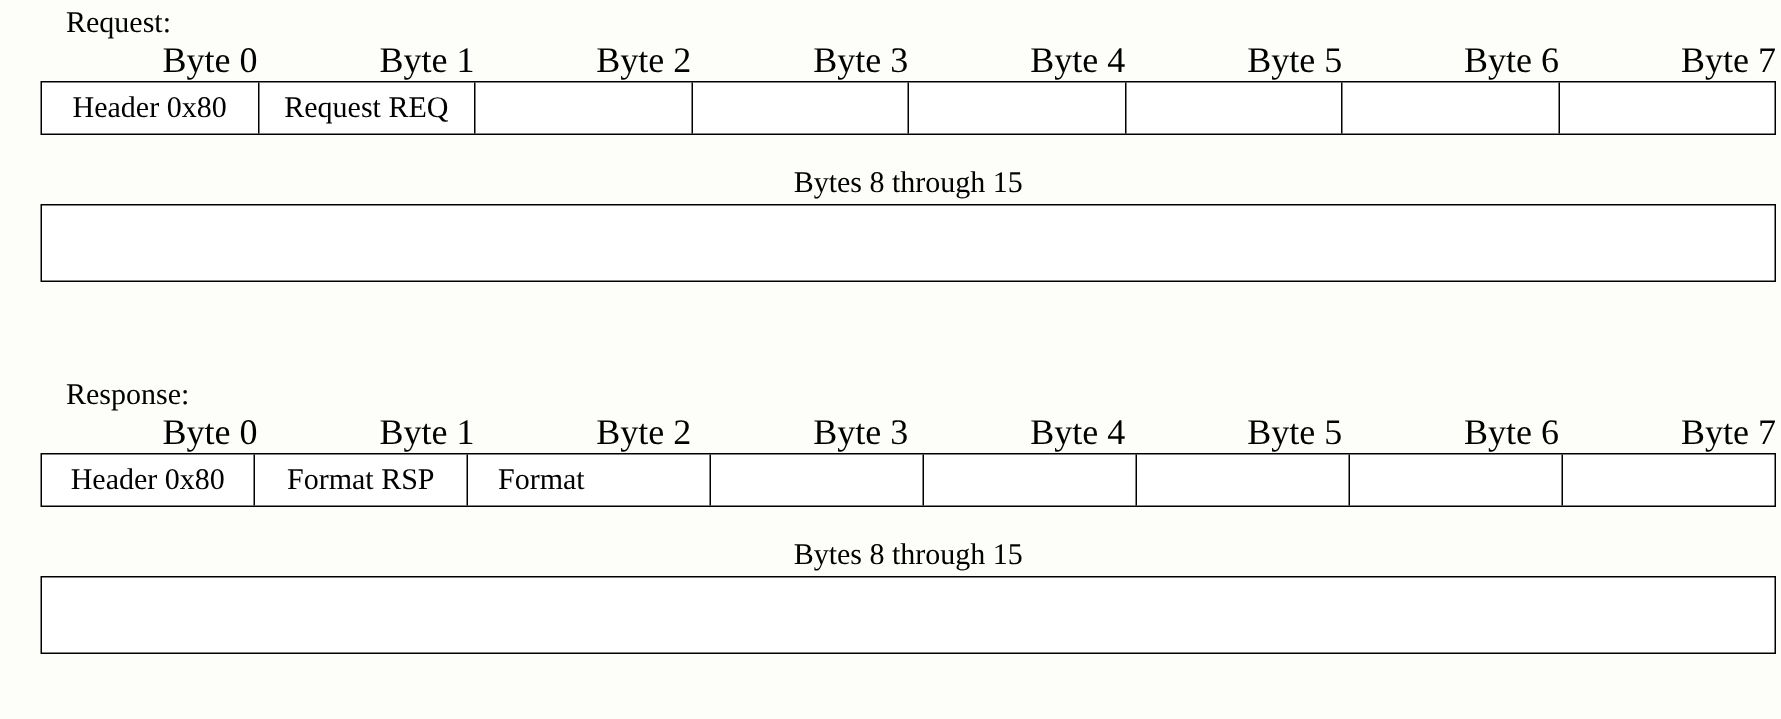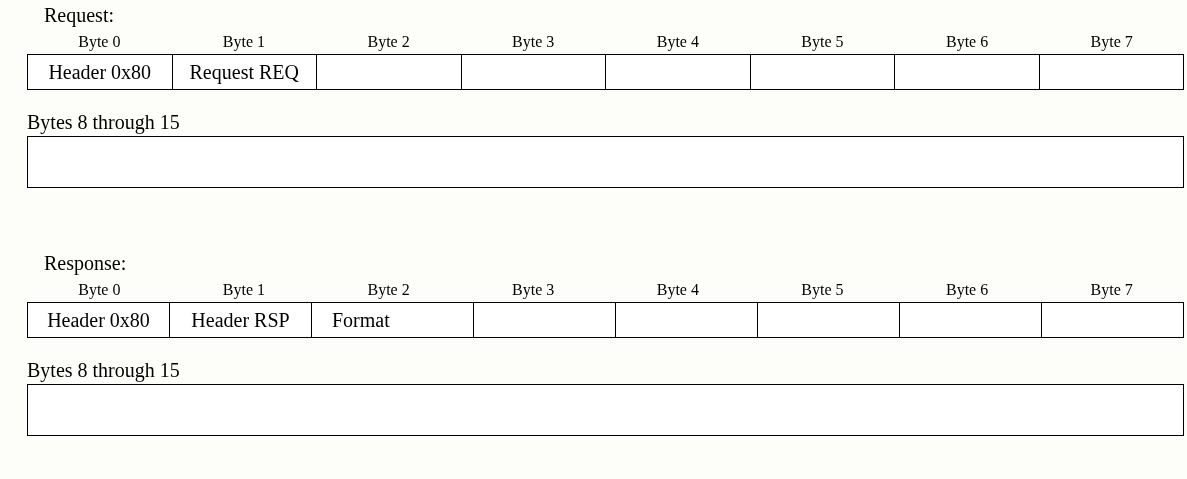"Byte 0" .byte-header { font-size: 16px -> 24px; text-align: center -> right }
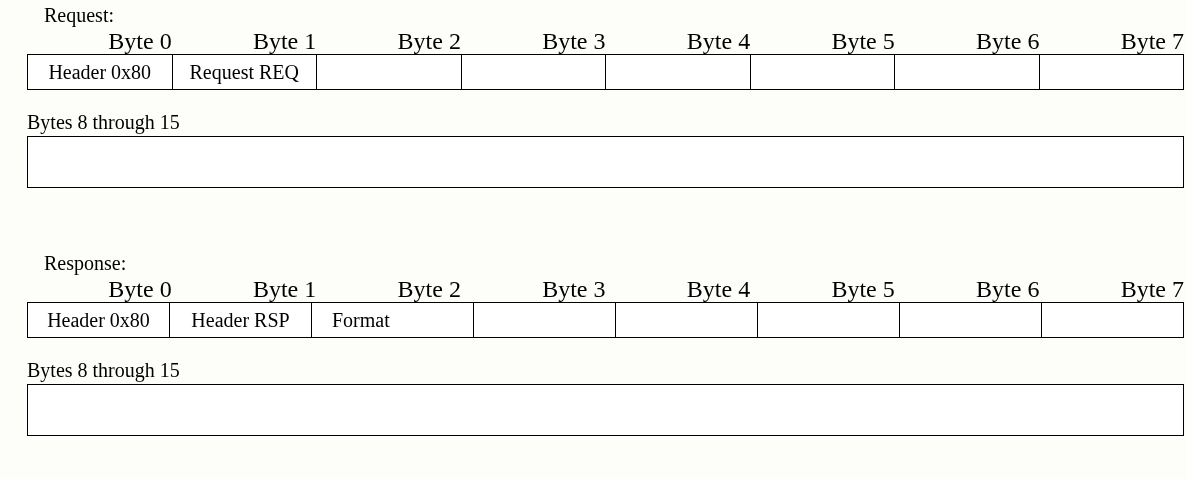"Bytes 8 through 15" .tail-label { text-align: left -> center }
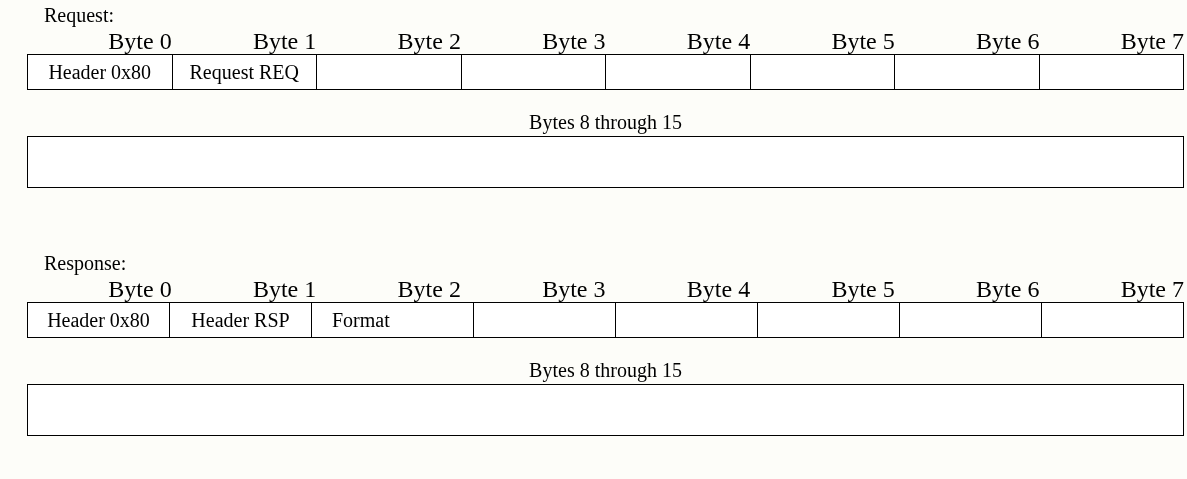"Header RSP" div.byte-cell { text: Header -> Format }
